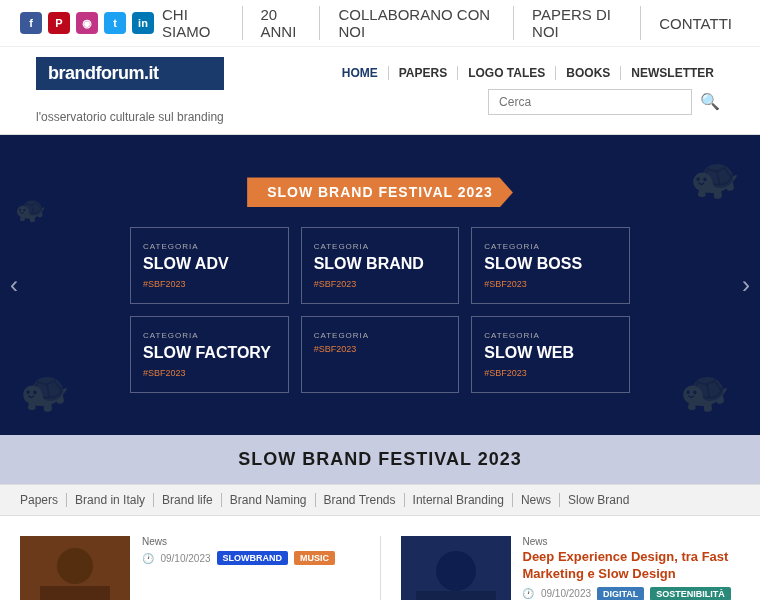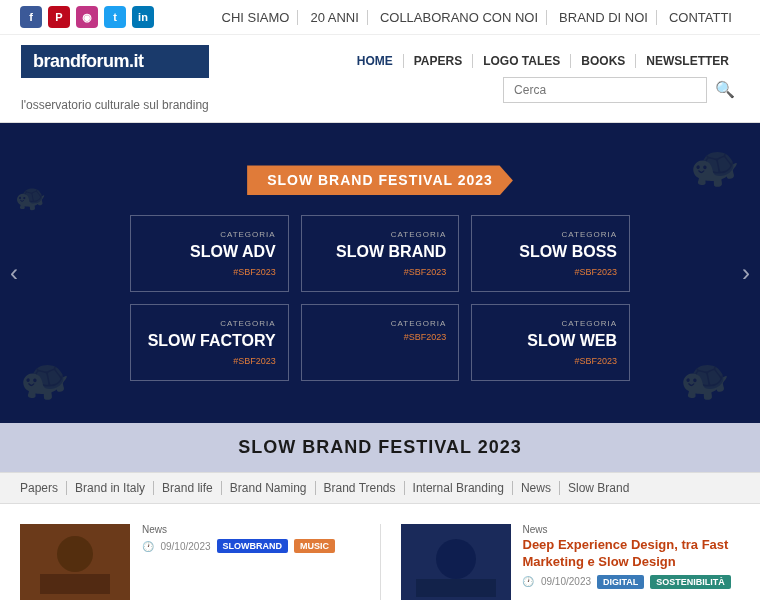"CHI SIAMO" .top-nav { font-size: 13px -> 15px; gap: 4px -> 10px }
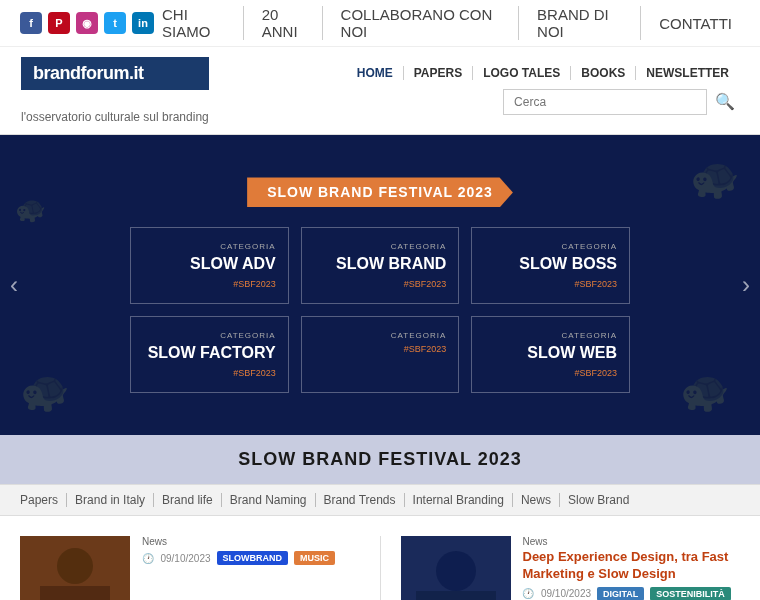"BRAND DI NOI" span { text: BRAND -> PAPERS }
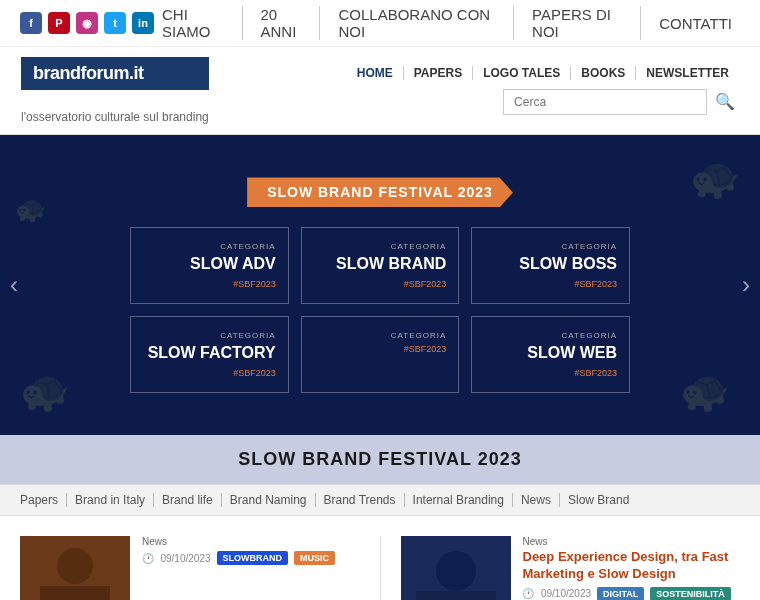"brandforum.it" .header { padding: 10px 21px -> 10px 36px }
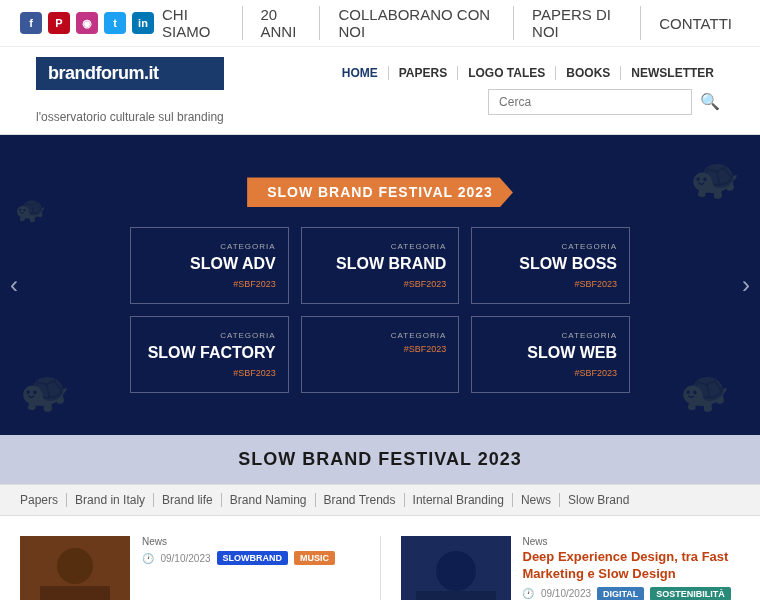"CATEGORIA" .hero-card { align-items: flex-end -> flex-start }
